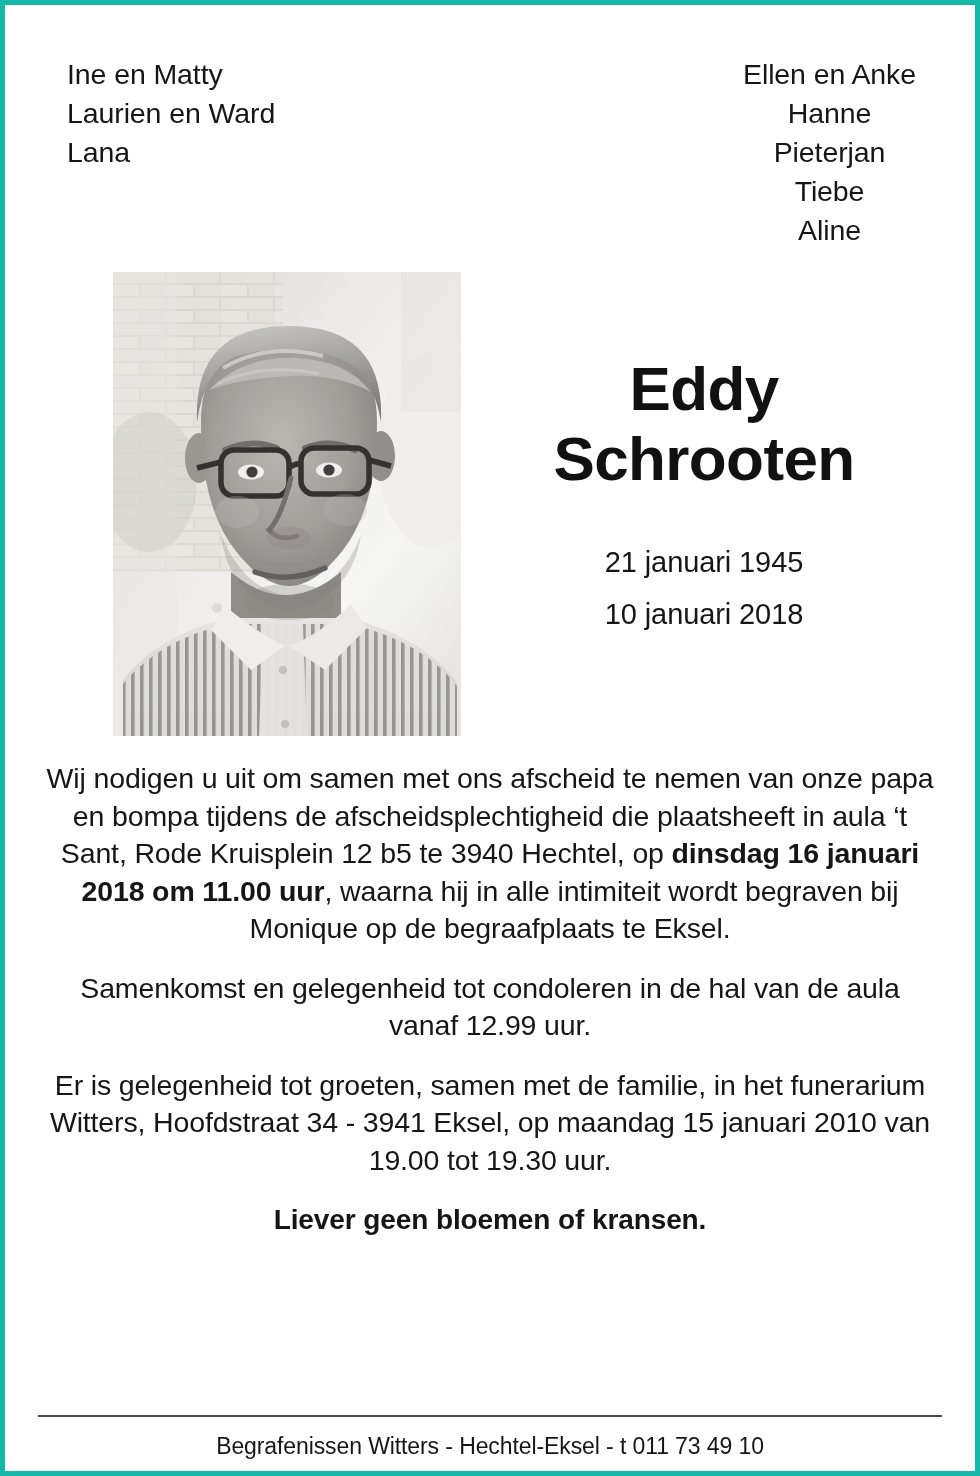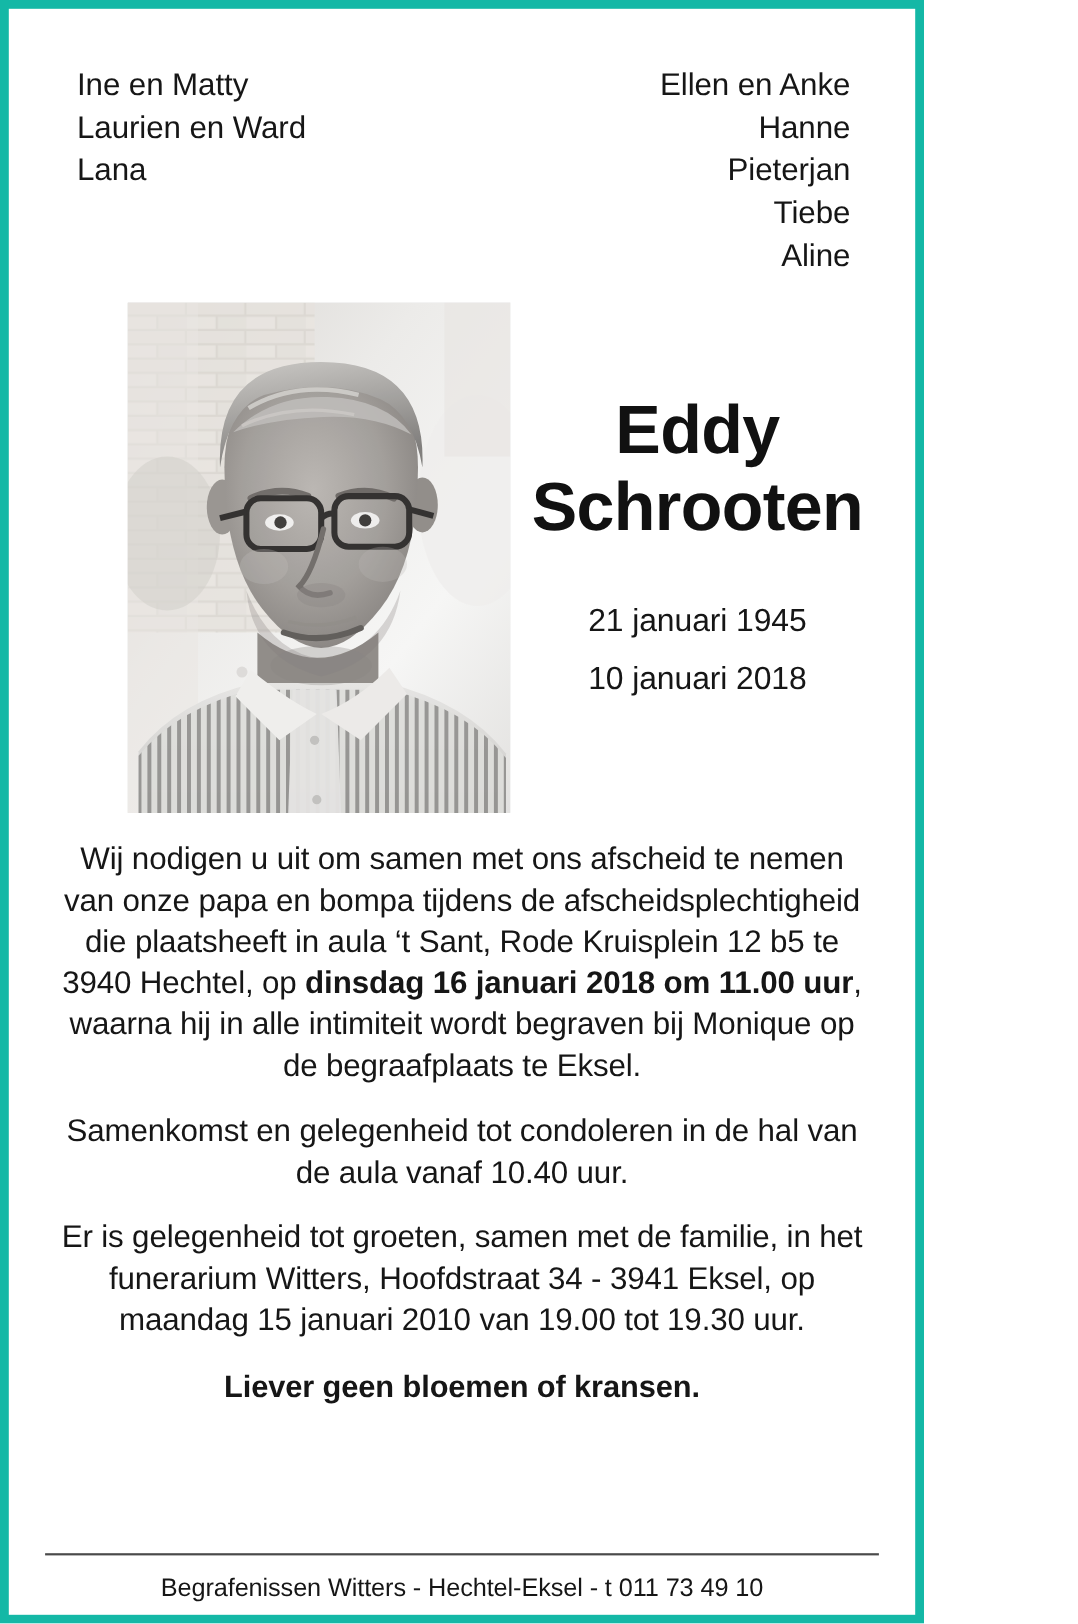"Ine en Matty" .card { border: 8px solid #14b8a6 -> 5px solid #14b8a6; width: 840px -> 980px }
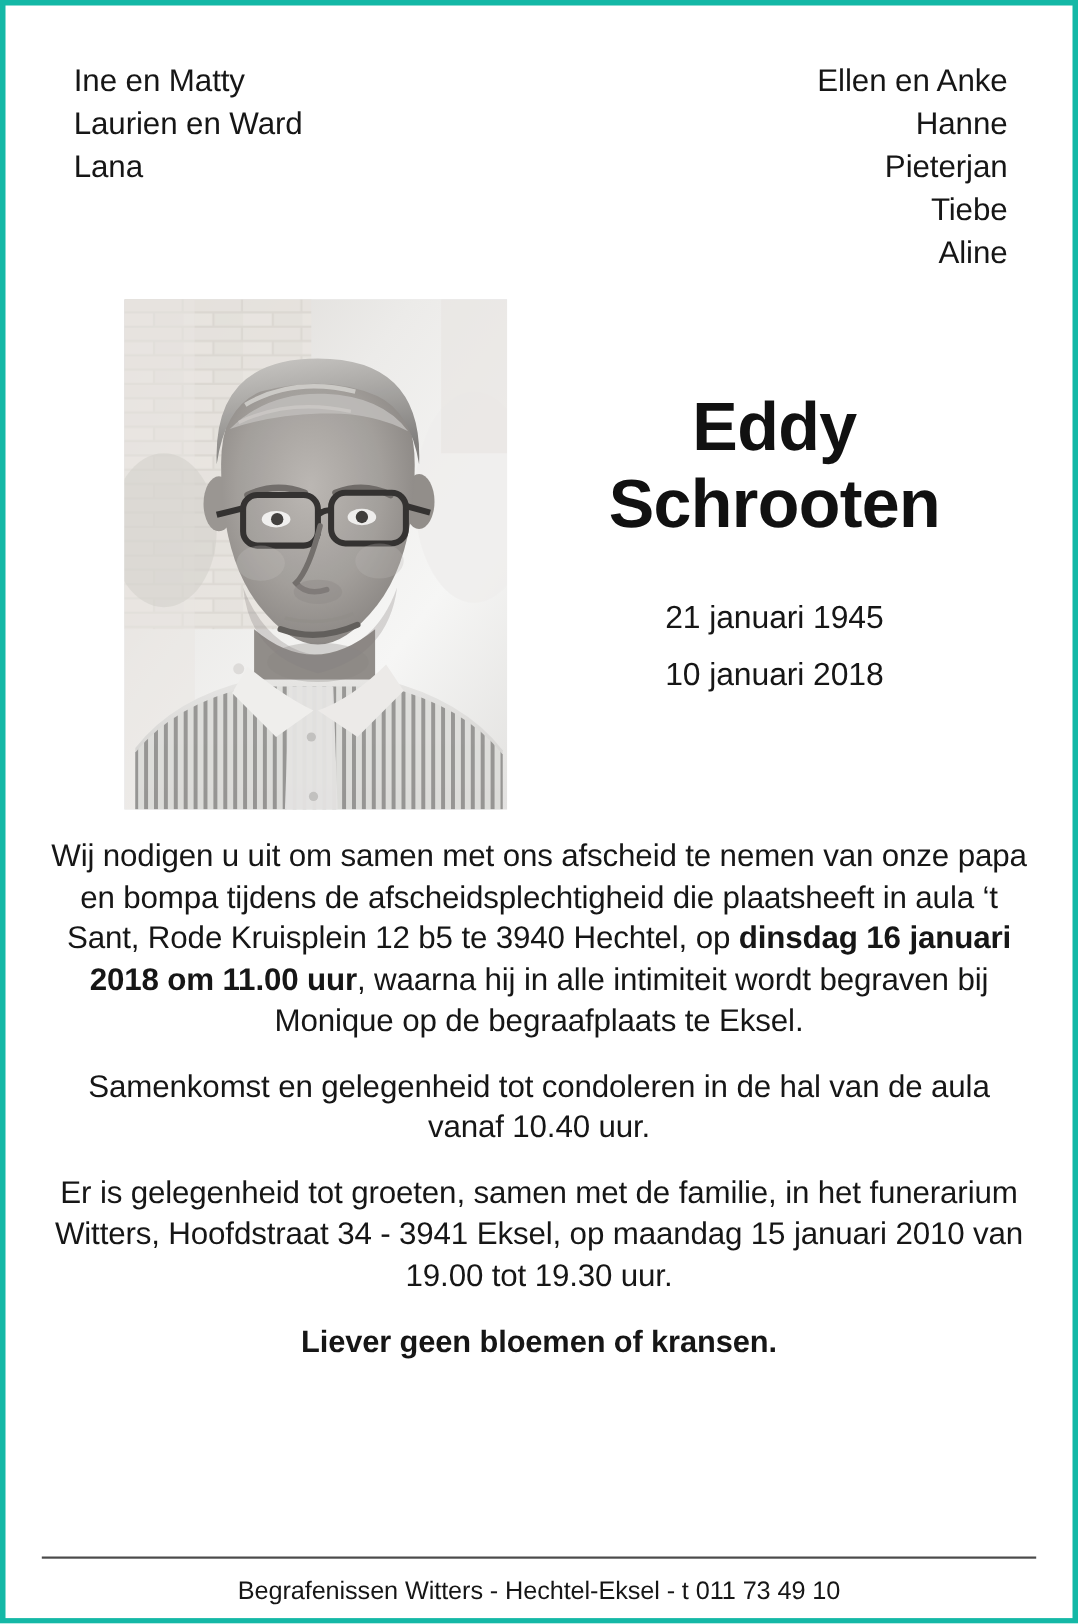"Ellen en Anke" .names-col.right { text-align: right -> center }
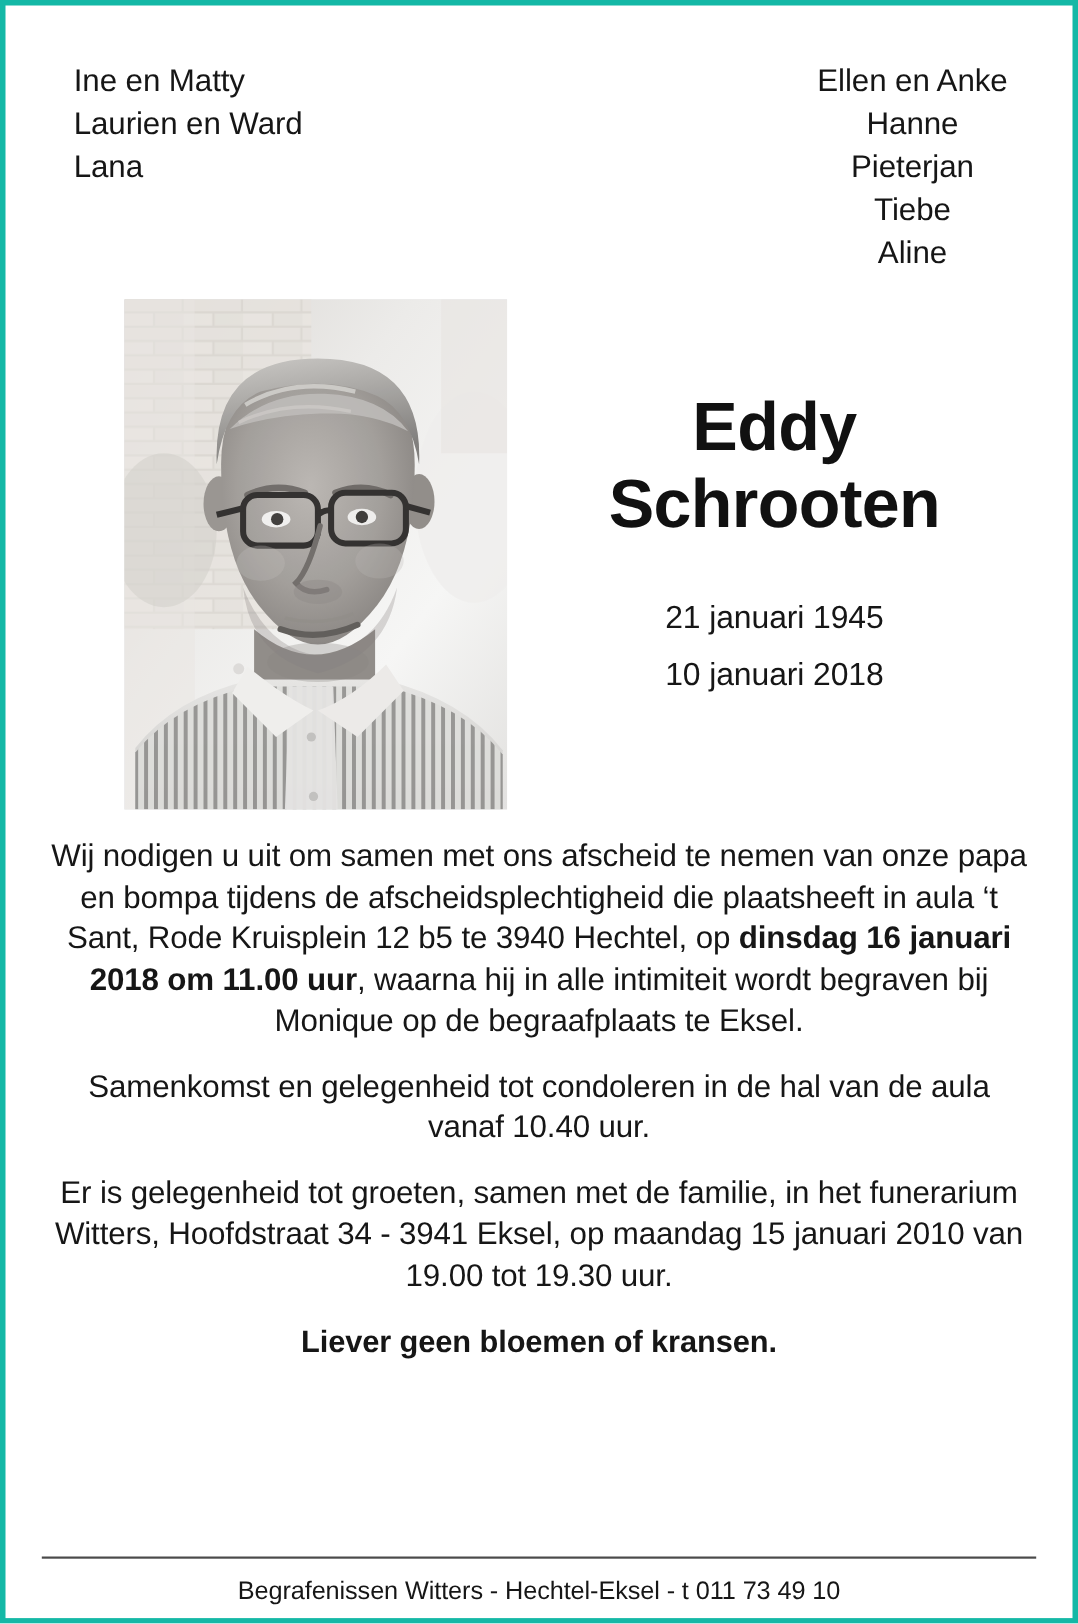"Samenkomst en gelegenheid tot condoleren" p.para { text: 10.40 -> 12.99 }
